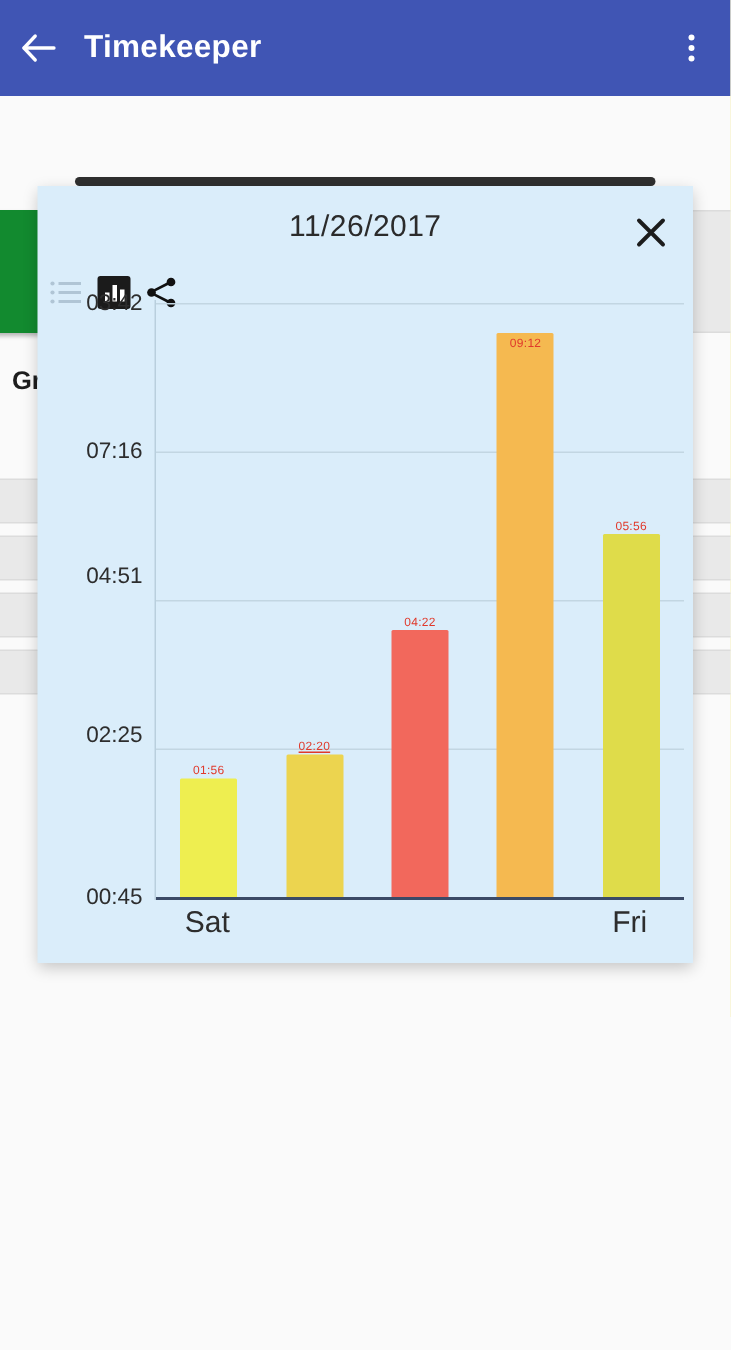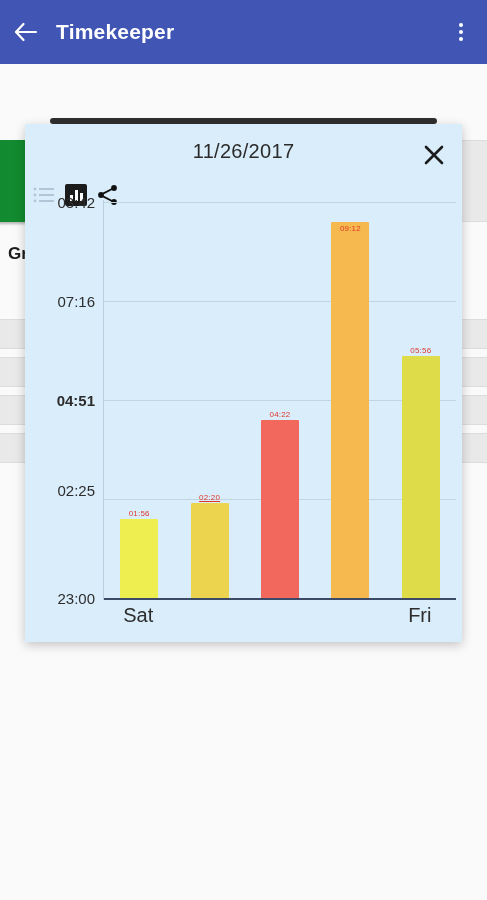"04:51" div.ylabel { font-weight: bold -> none; top: 200px -> 184px }
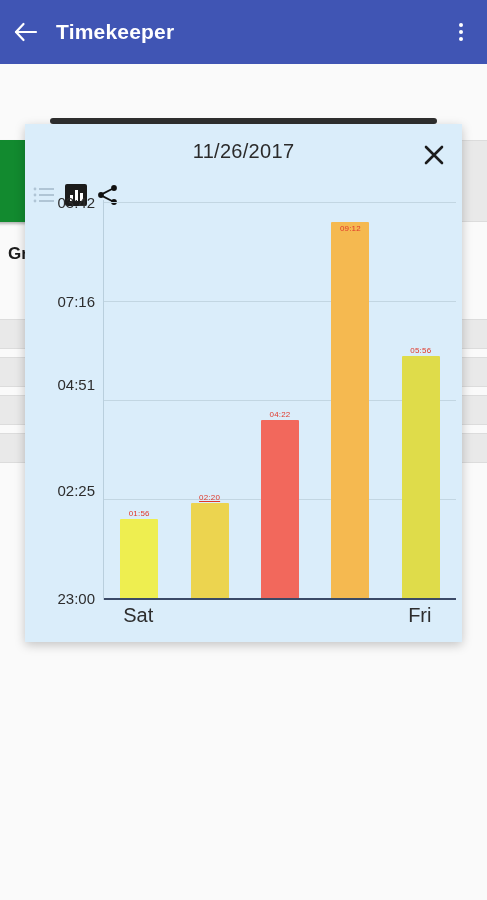"23:00" div.ylabel { text: 23:00 -> 00:45 }
